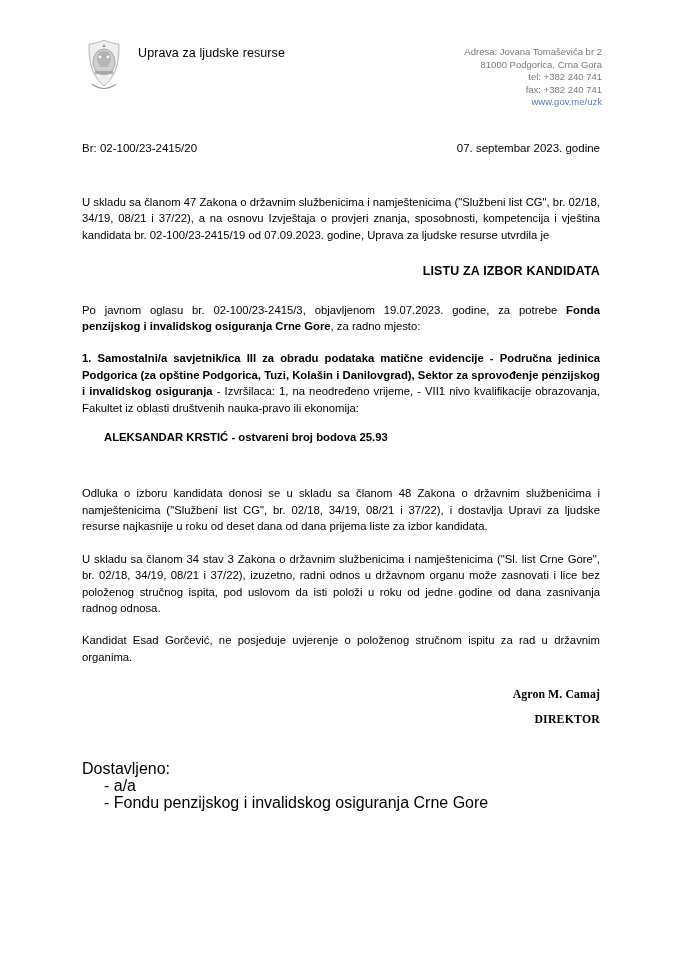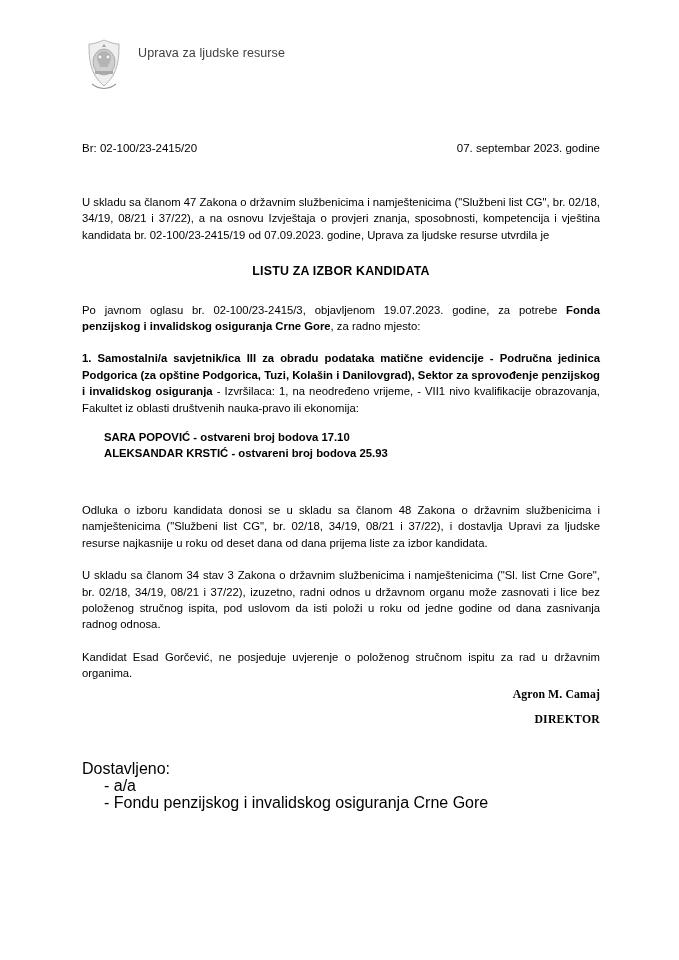"Uprava za ljudske resurse" .brand-line2 { color: #404040 -> #000000 }
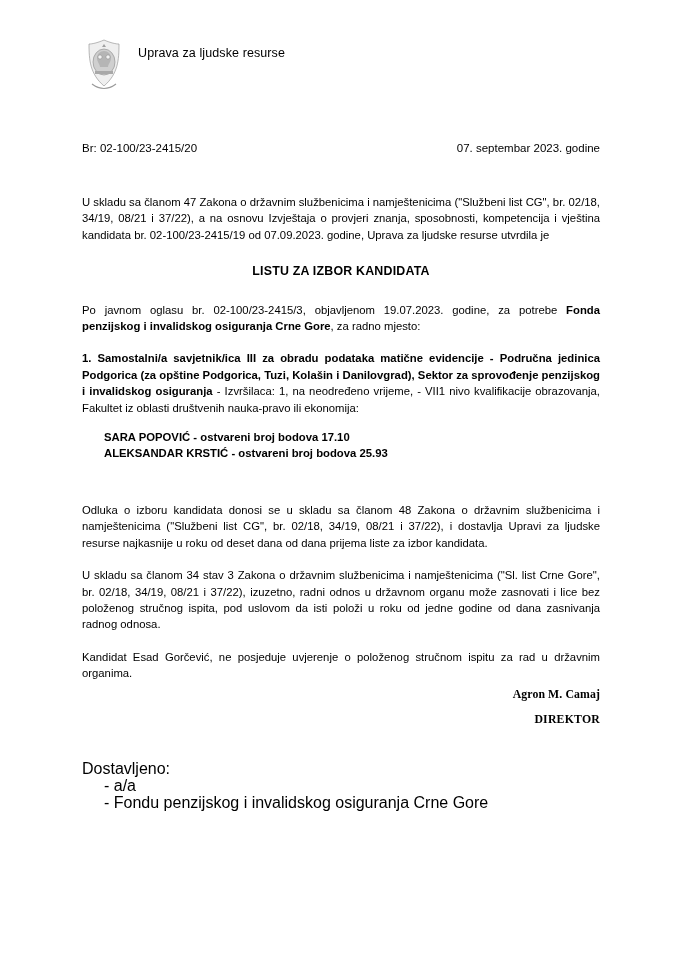"Adresa: Jovana Tomaševića br 2" div.addr { html: none -> <div> <div>Adresa: Jovana Tomaševića br 2</div> <div>81000 Podgorica, Crna Gora</div> <div>tel: +382 240 741</div> <div>fax: +382 240 741</div> <div><a>www.gov.me/uzk</a></div> </div> }
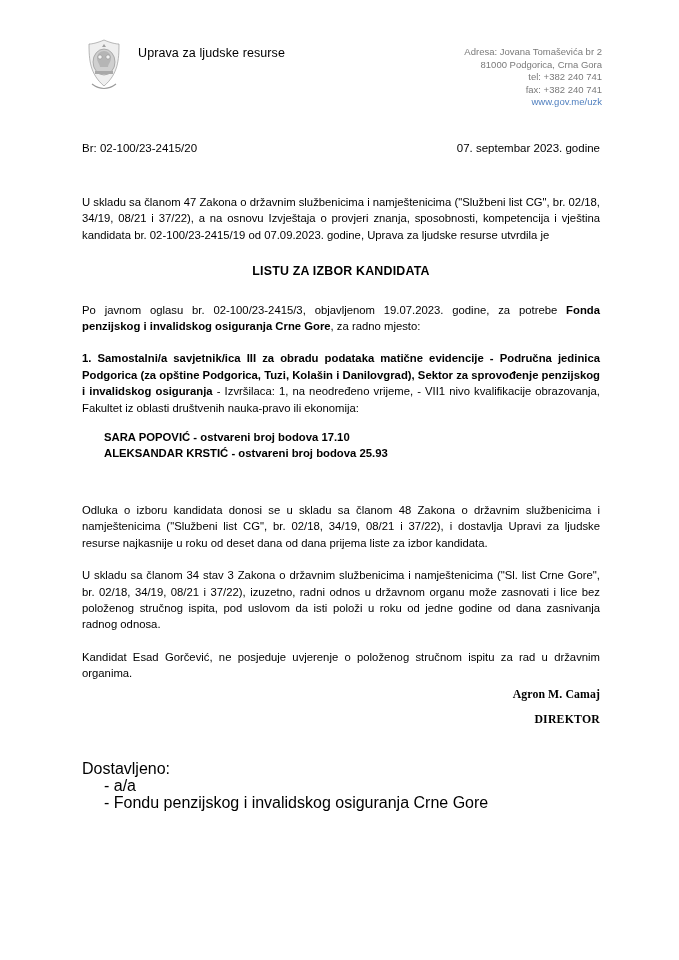"LISTU ZA IZBOR KANDIDATA" .title { text-align: center -> right }
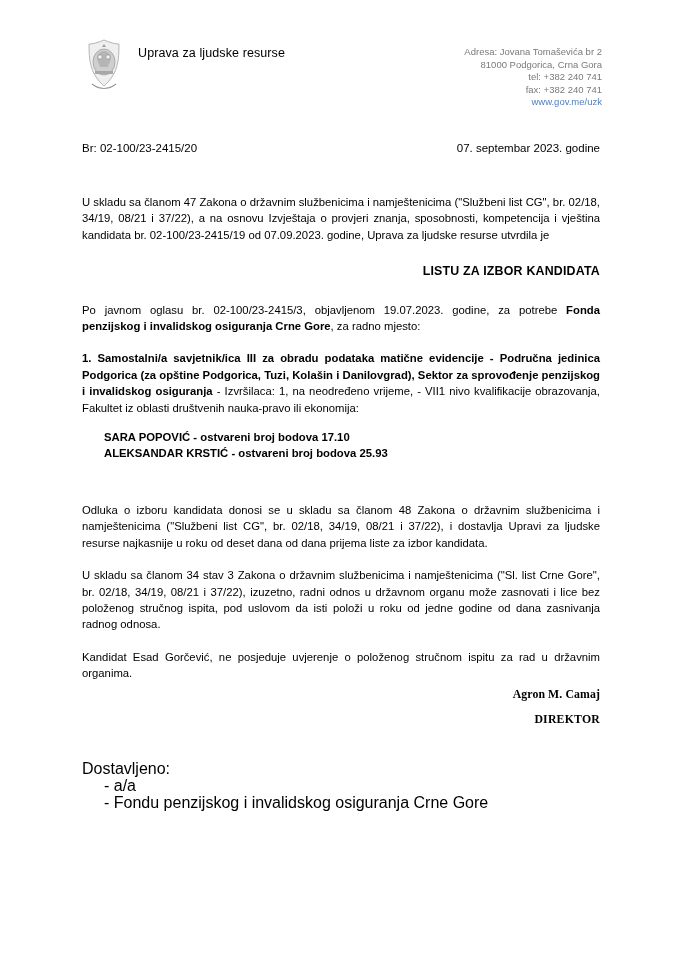"SARA POPOVIĆ - ostvareni broj" div { html: <div>SARA POPOVIĆ - ostvareni broj bodova 17.10</div> -> none }
